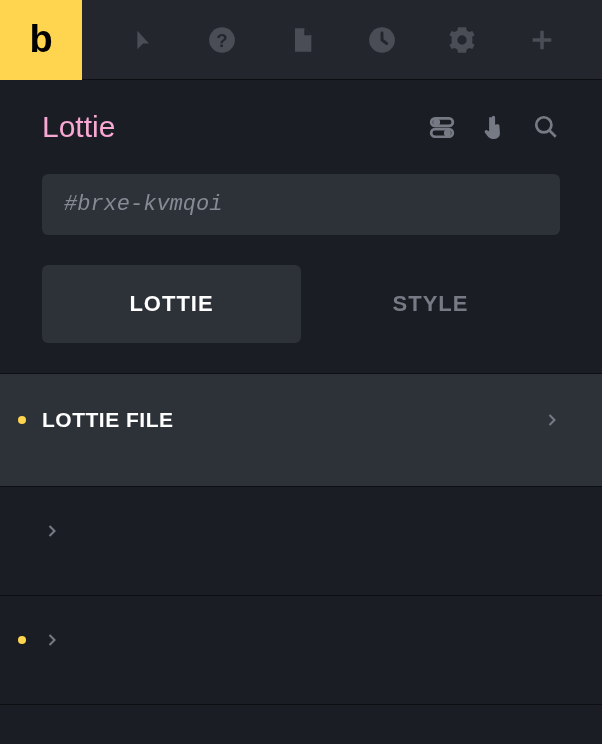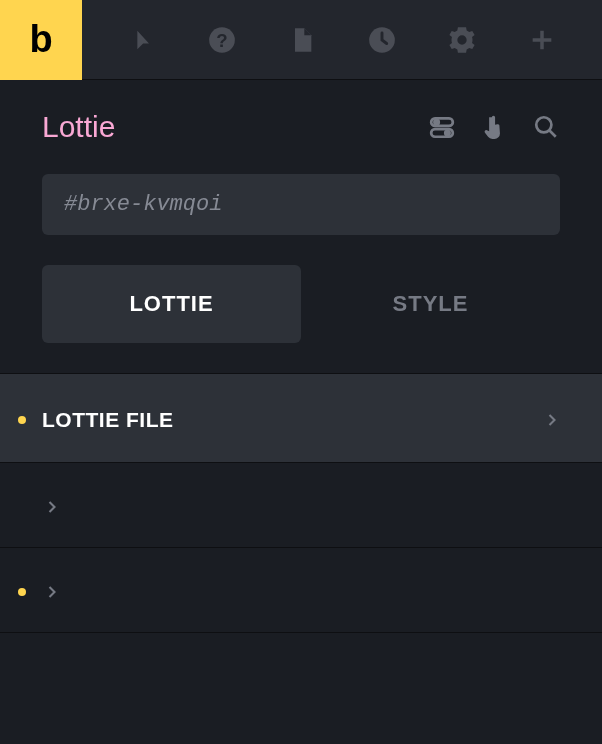"LOTTIE FILE" .section-item { padding: 34px 40px 30px 18px -> 34px 40px 54px 18px }
